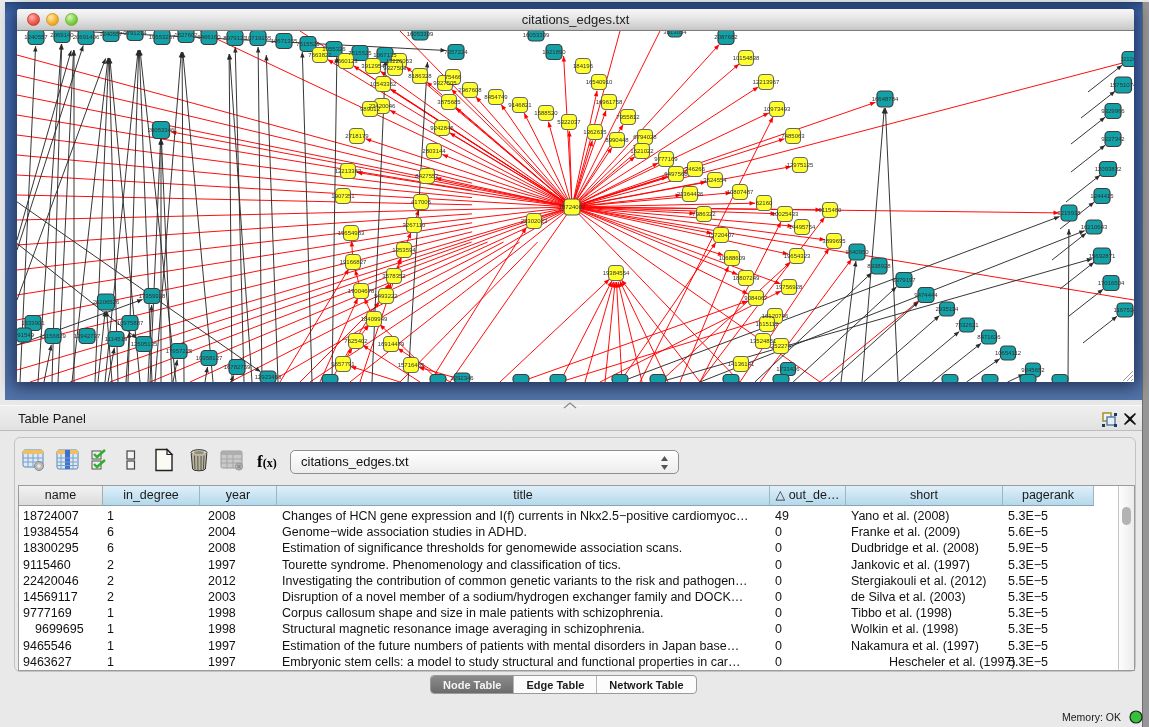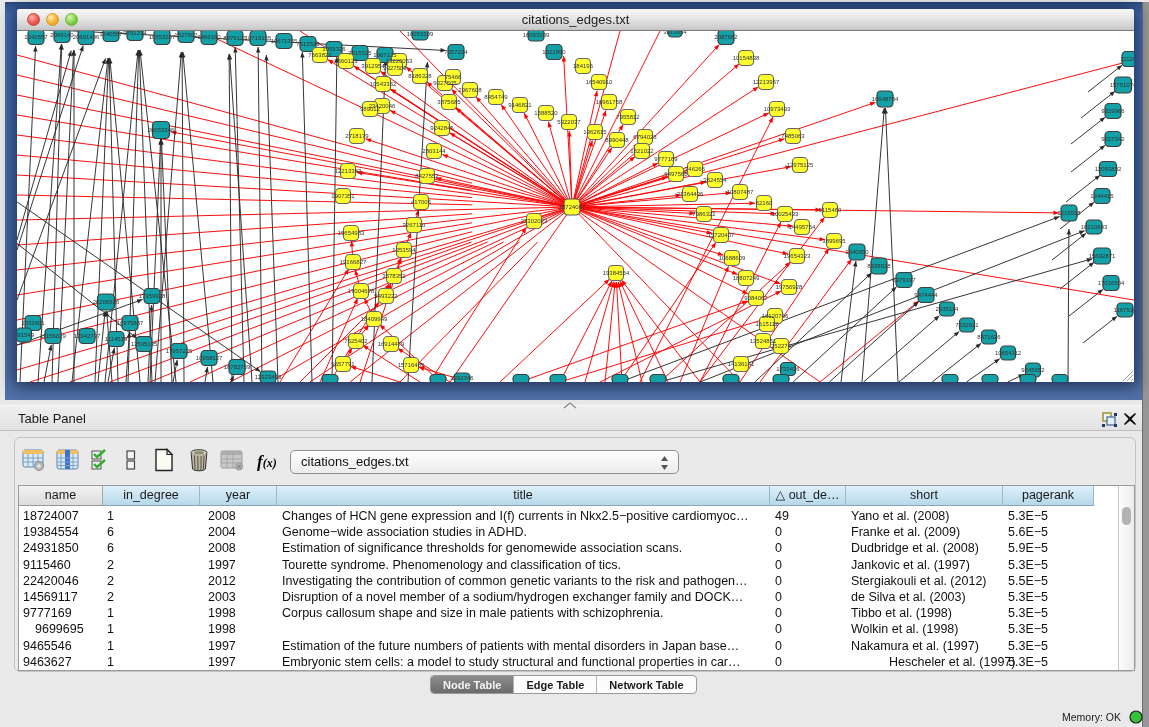"f(x)" span { font-style: italic -> none }
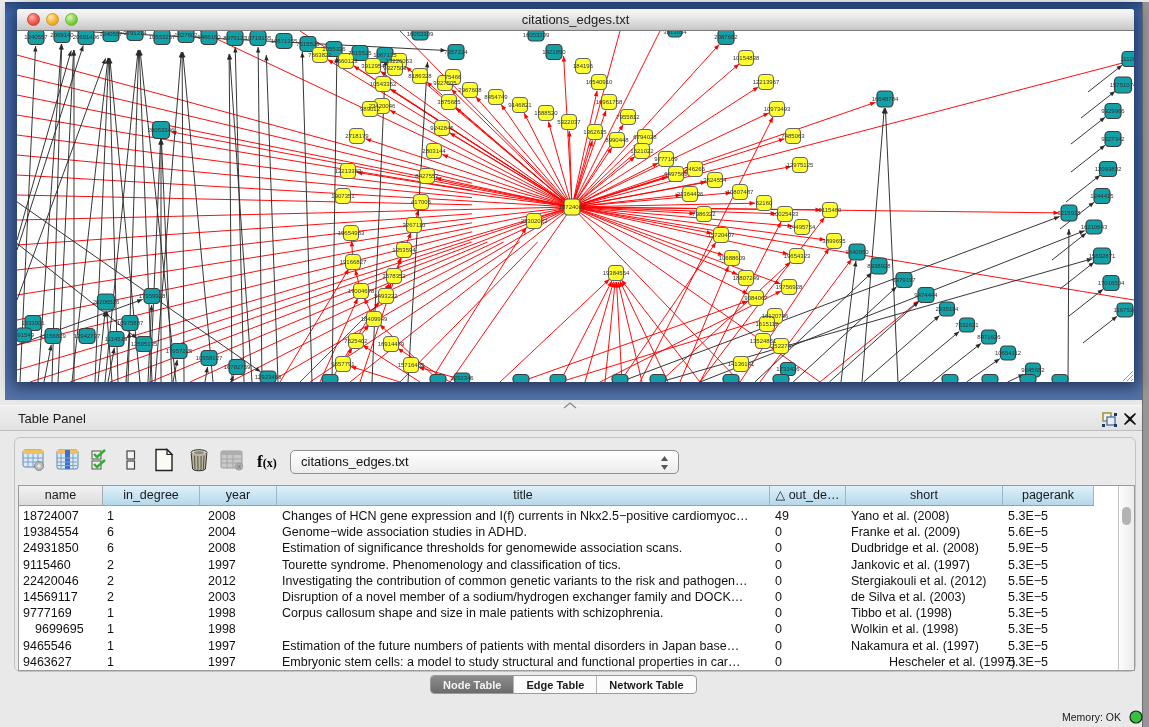"24931850" div.td { text: 24931850 -> 18300295 }
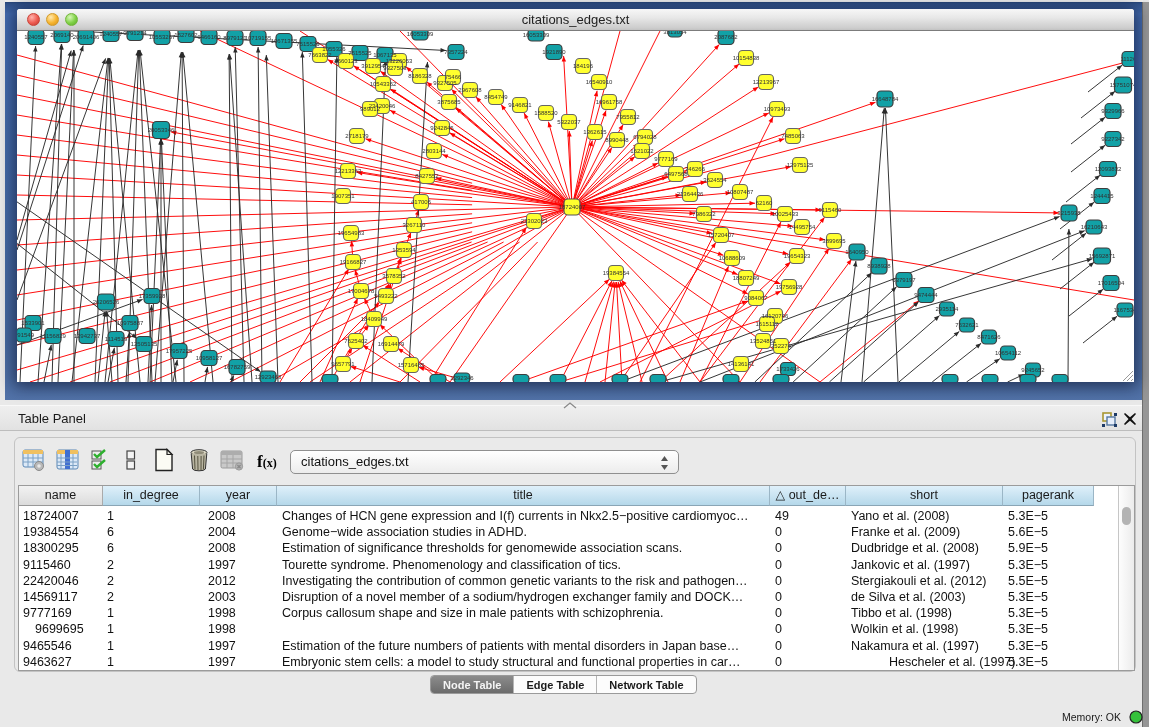"Structural magnetic resonance image" div.td { html: none -> <div>Structural magnetic resonance image averaging in schizophrenia.</div> }
